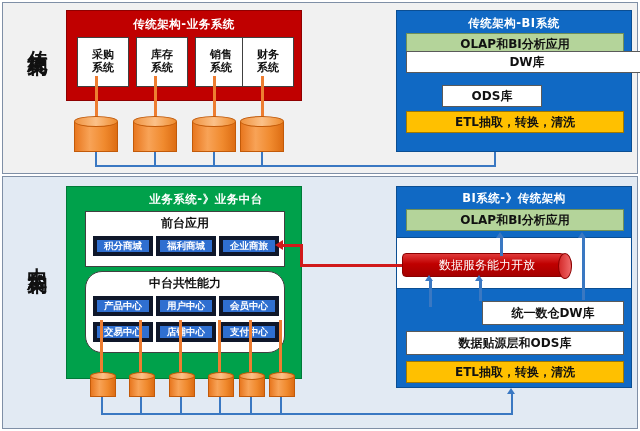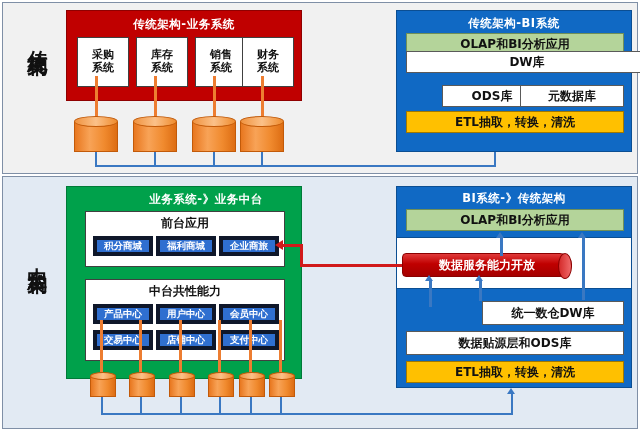"元数据库" div.inner-bar { html: <div>元数据库</div> -> none }
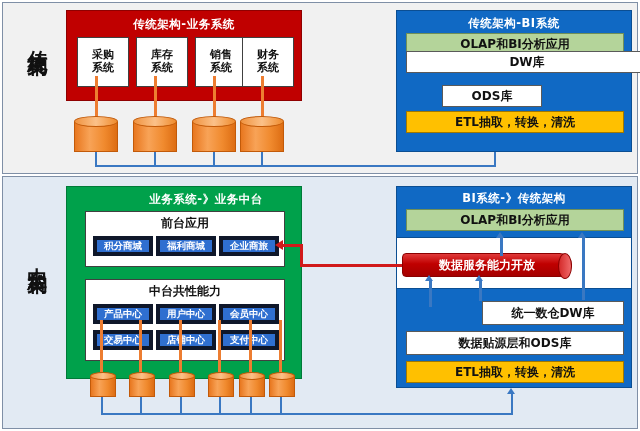"数据服务能力开放" #data-service-capsule { font-weight: bold -> normal }
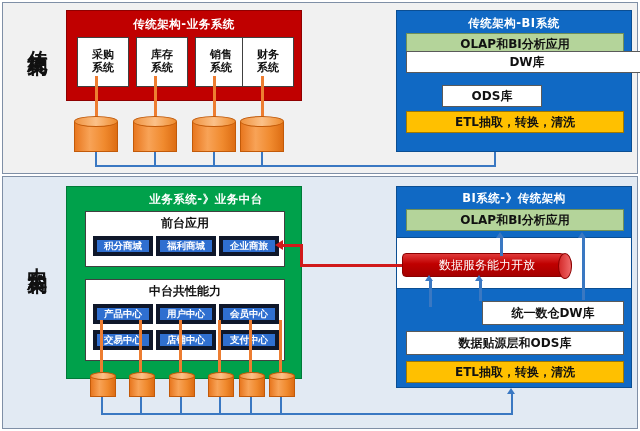"中台共性能力" div.white-group { border-radius: none -> 17px; top: 92px -> 84px }
